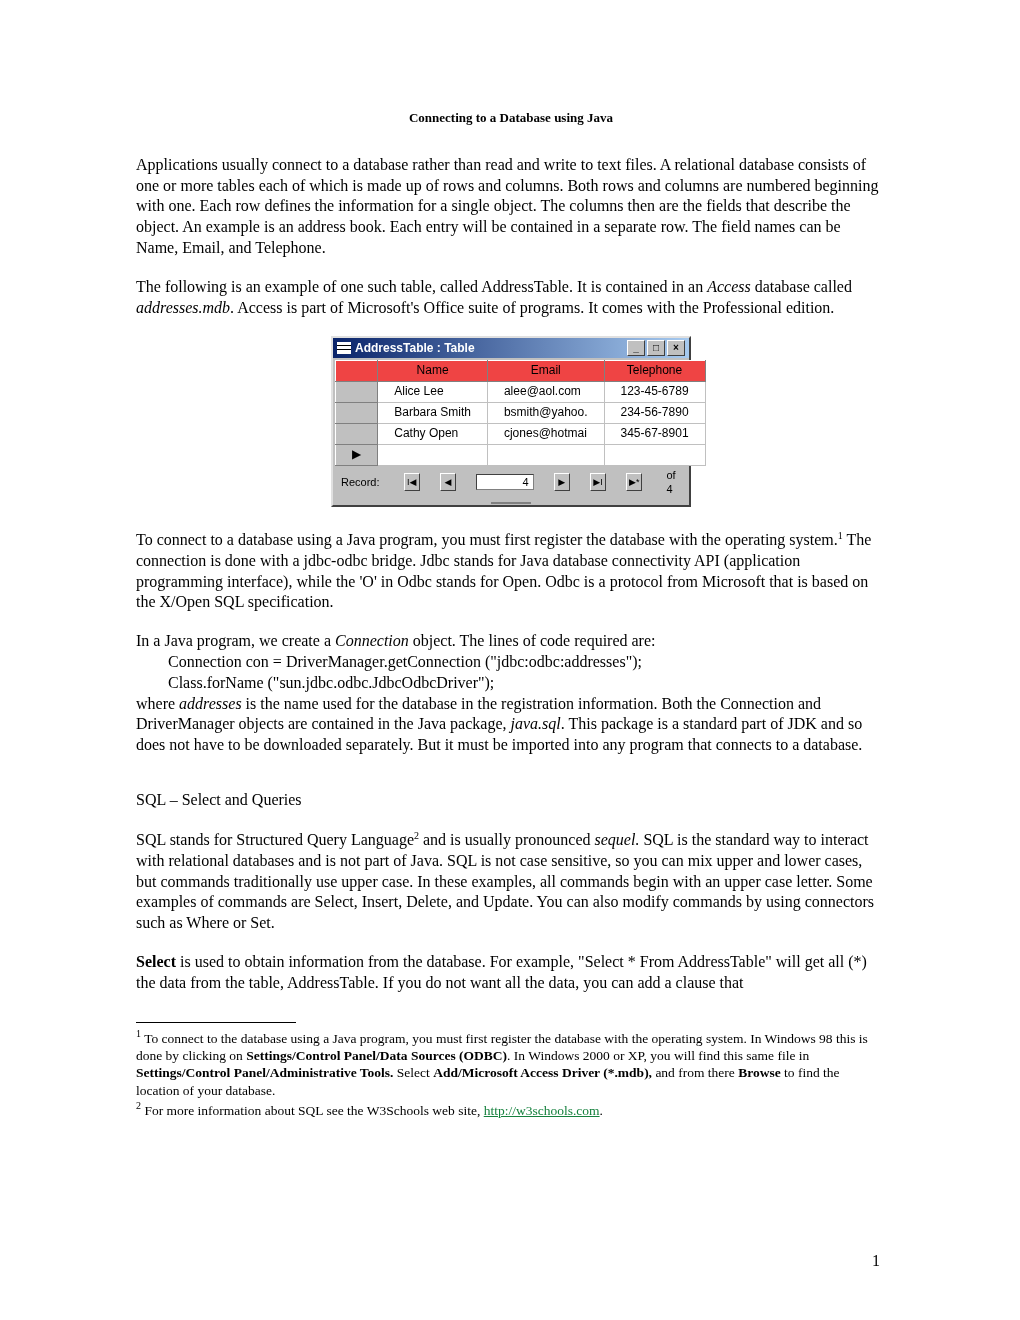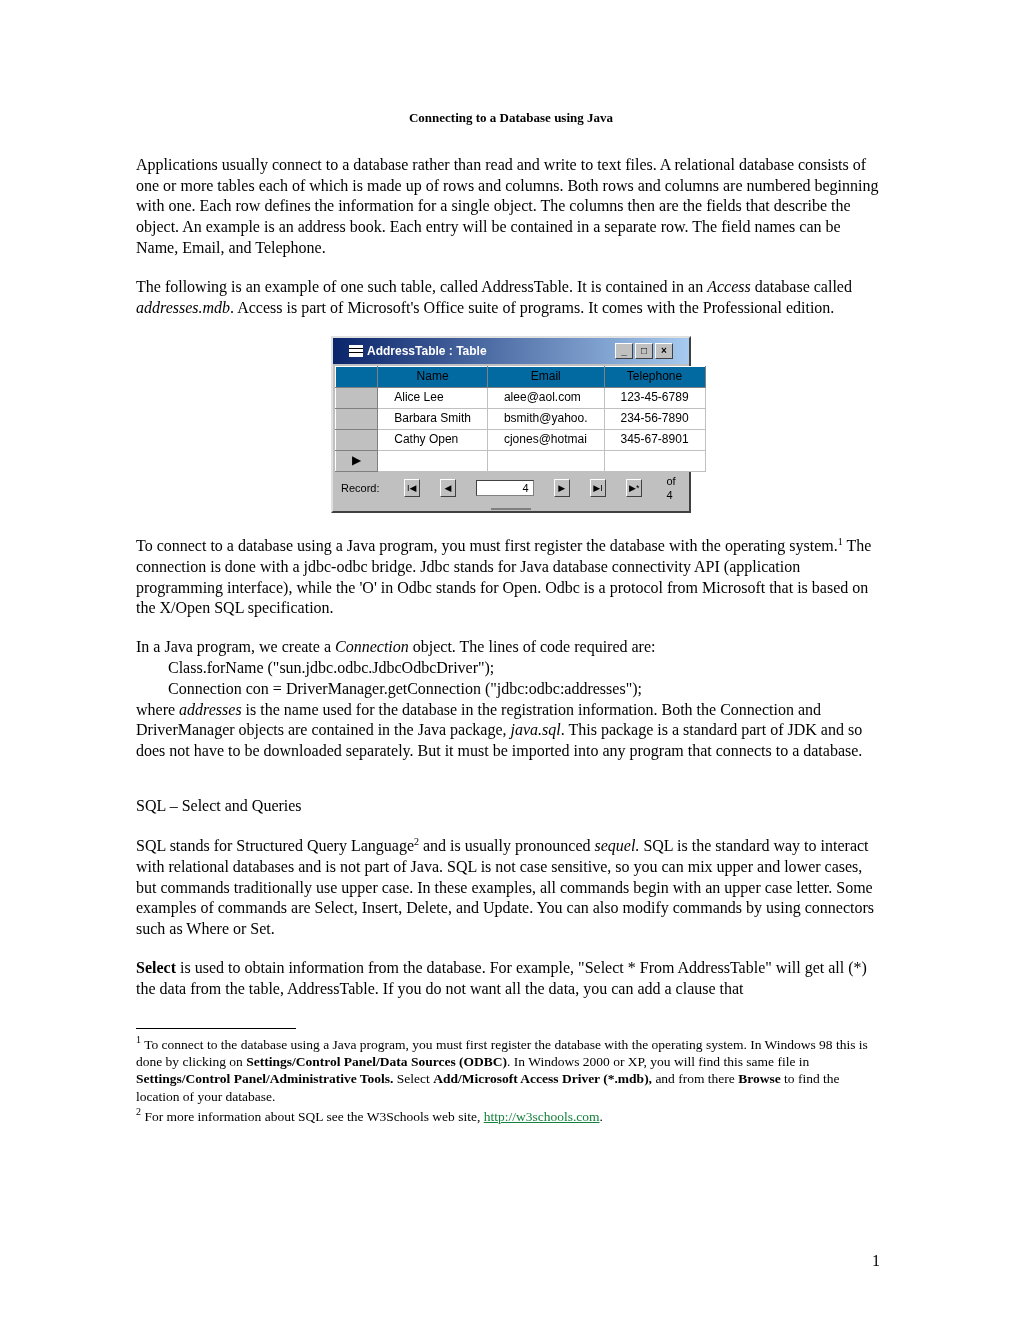"AddressTable : Table" .titlebar { height: 26px -> 20px; padding: 0 16px -> 0 4px }
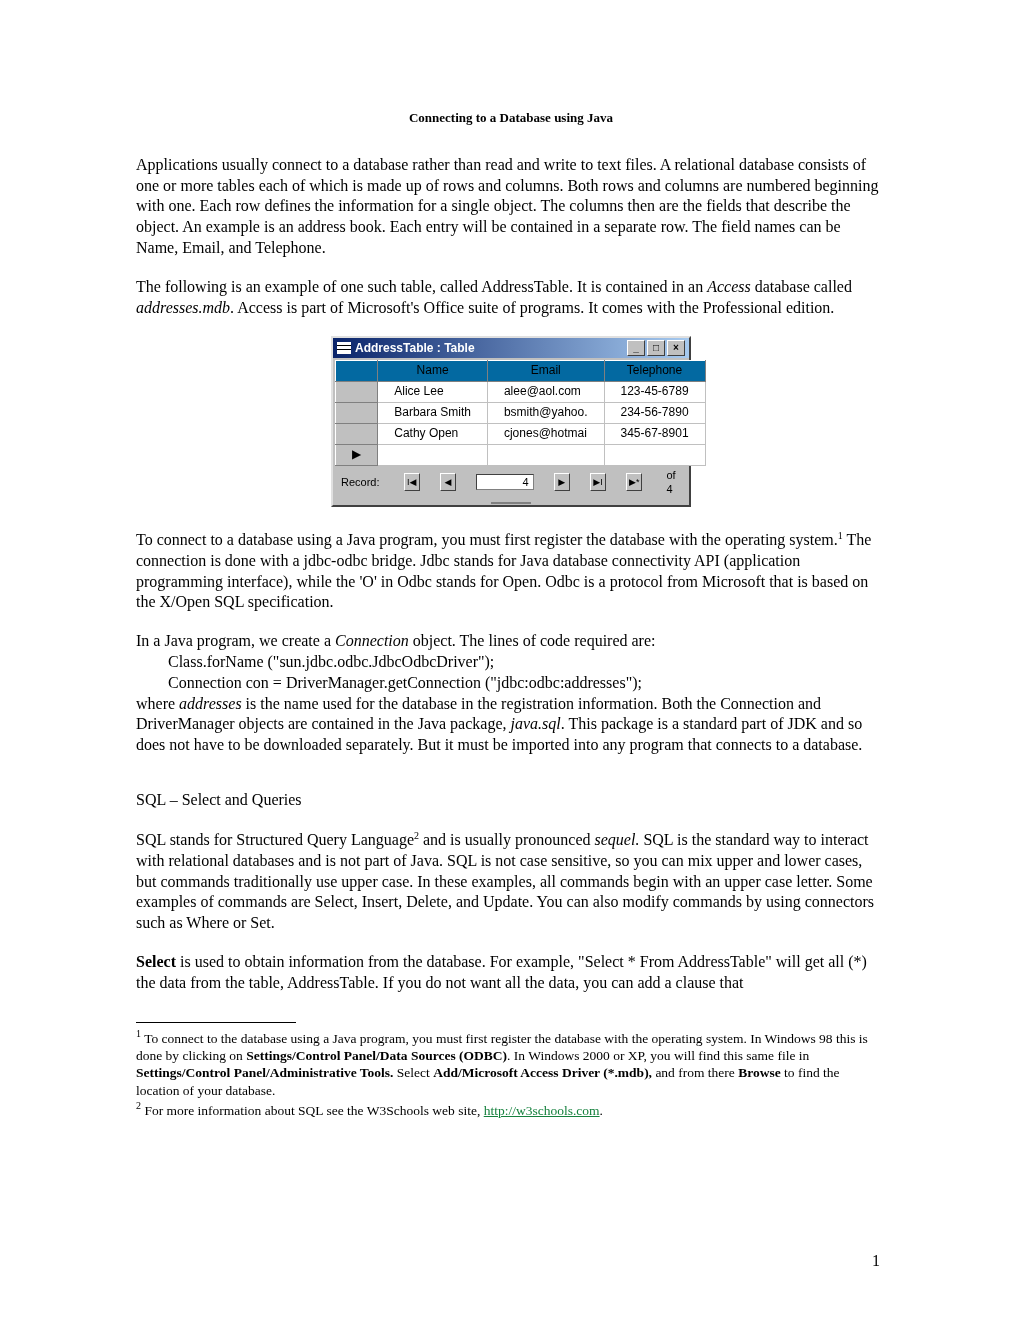"Name" table.access-table th { background: #0369a1 -> #ef4444 }
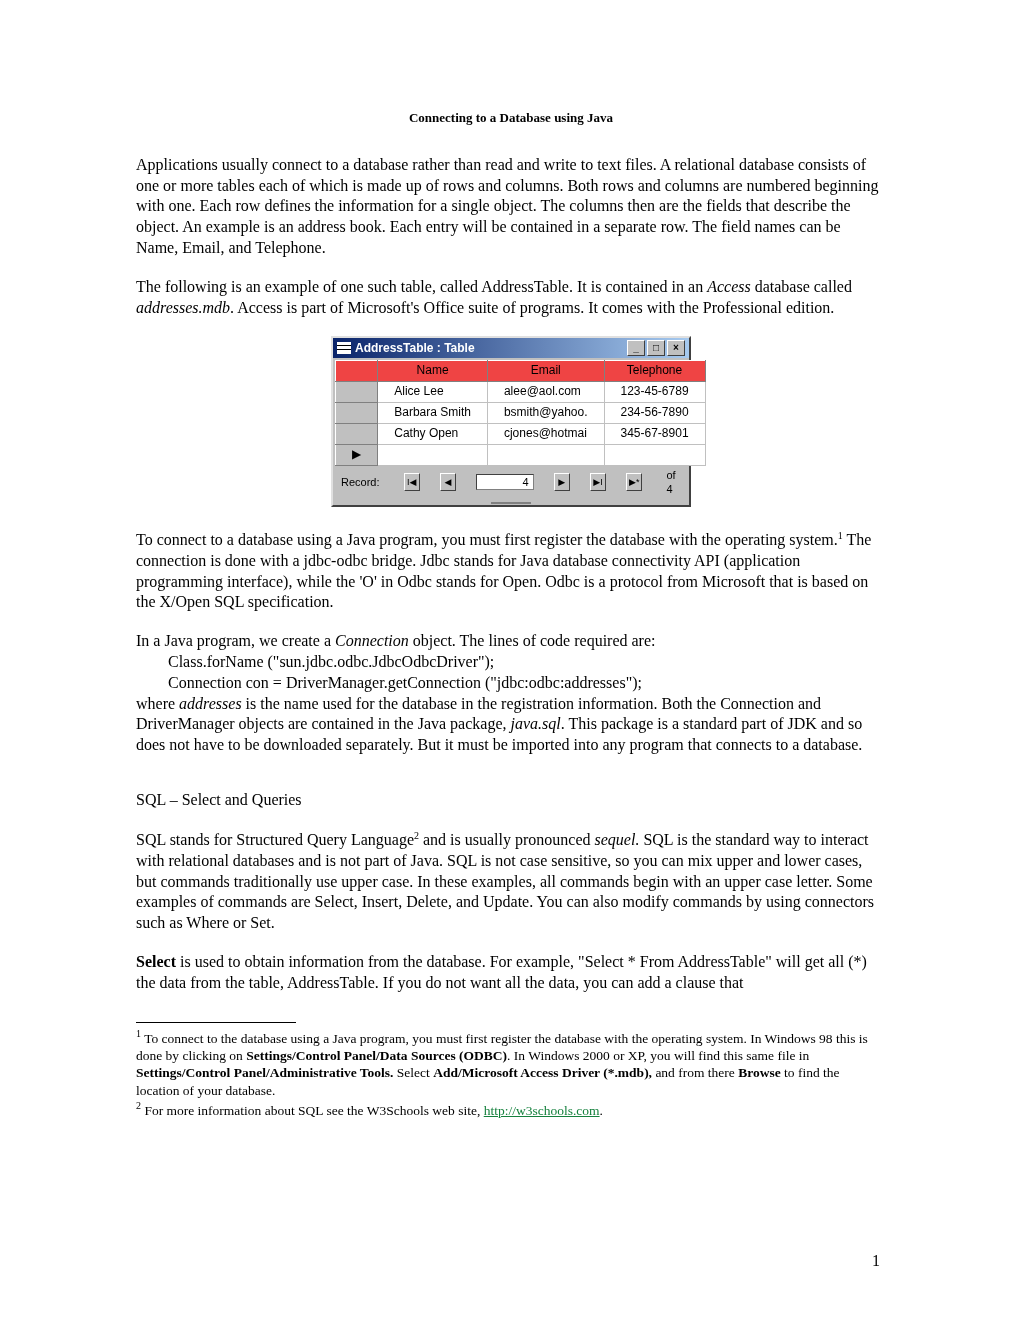"Class.forName" div.indent { order: before "Connection con =" -> after "Connection con =" }
